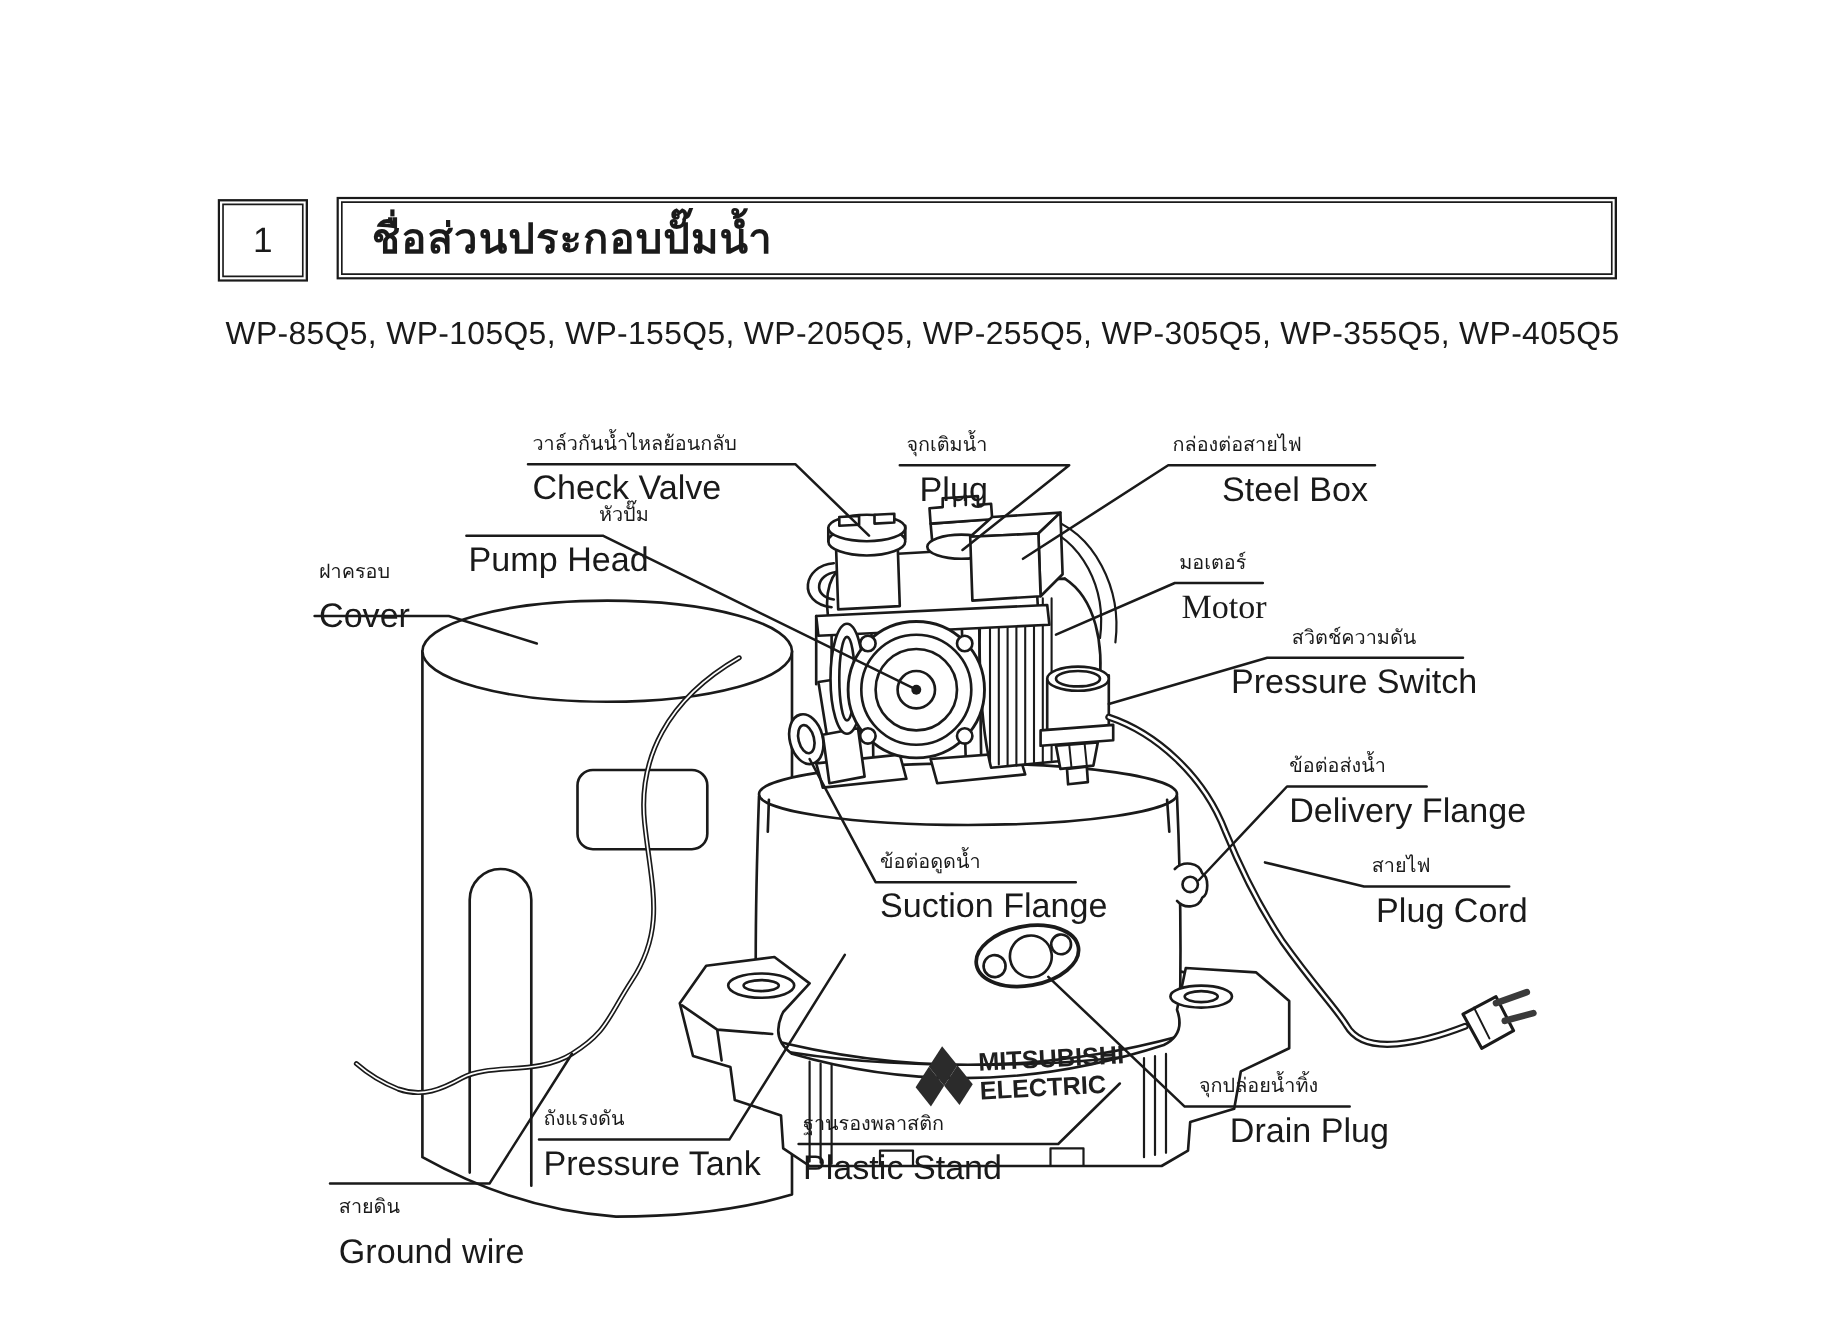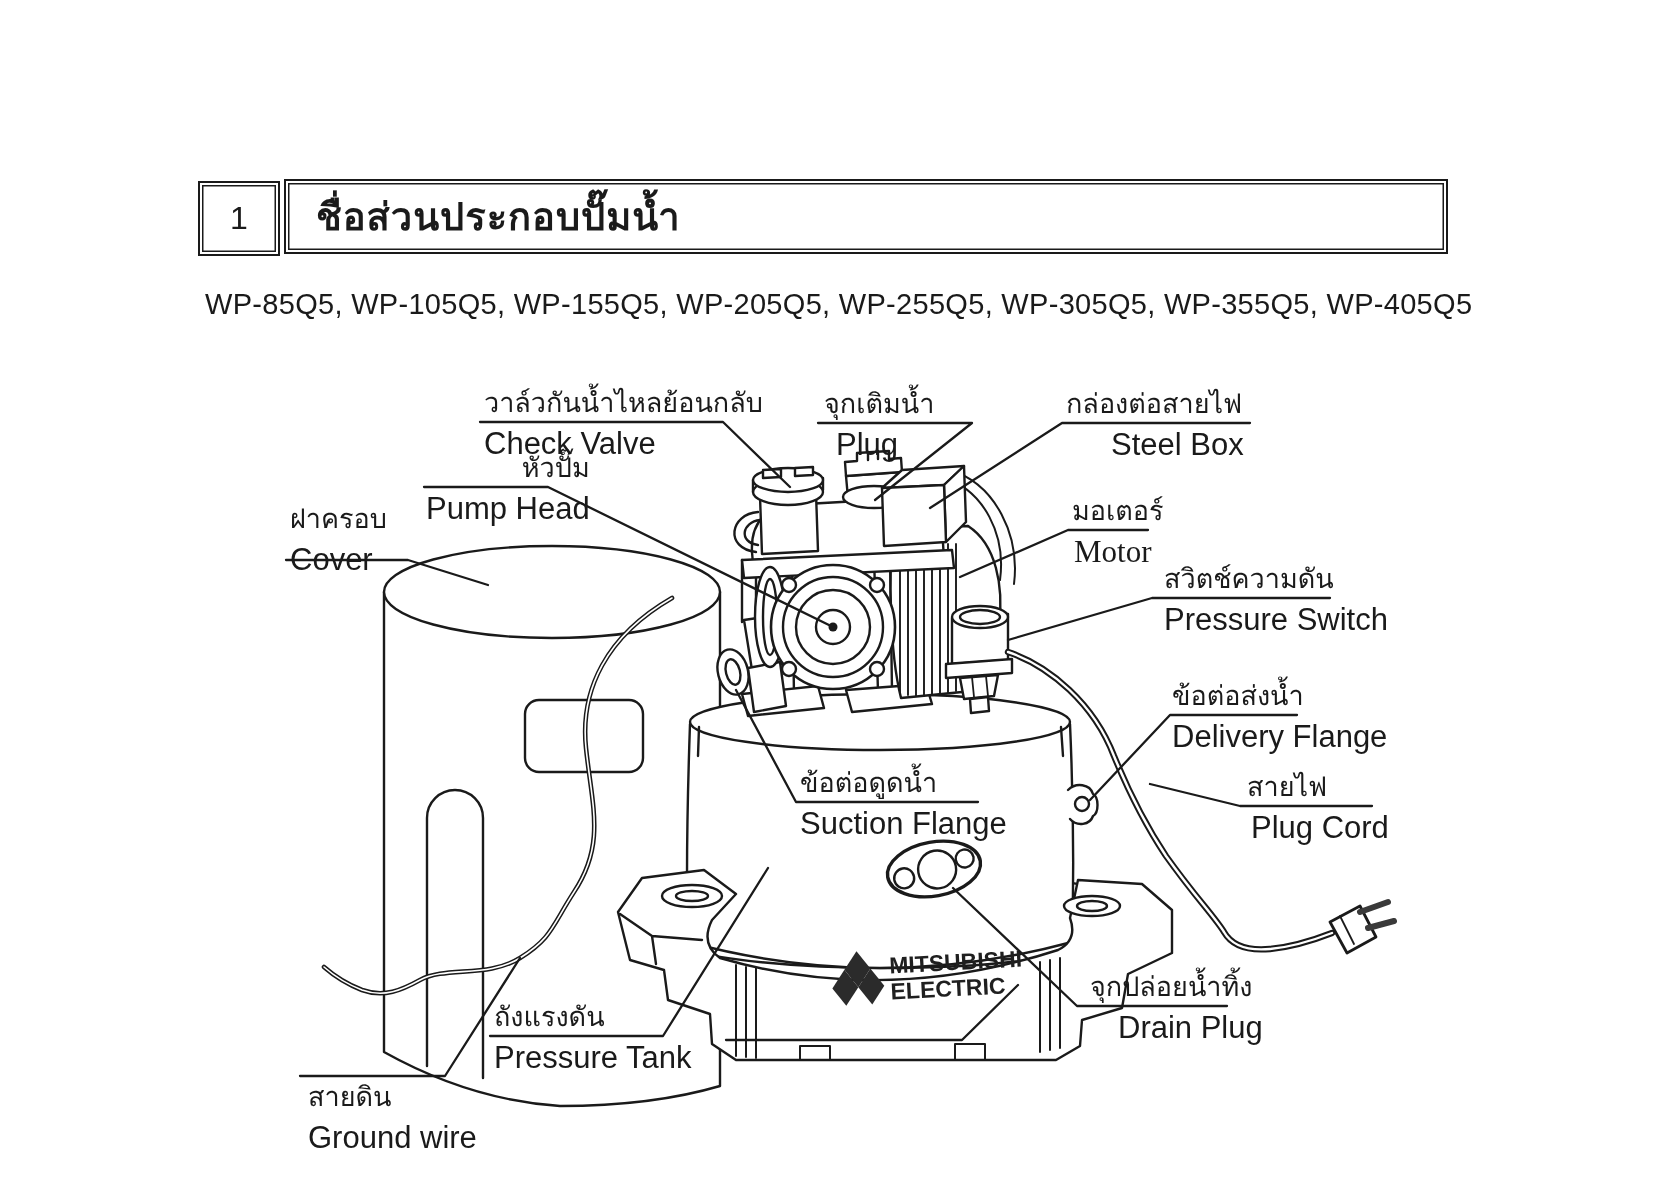"ชื่อส่วนประกอบปั๊มน้ำ" .title-box { left: 284px -> 306px }
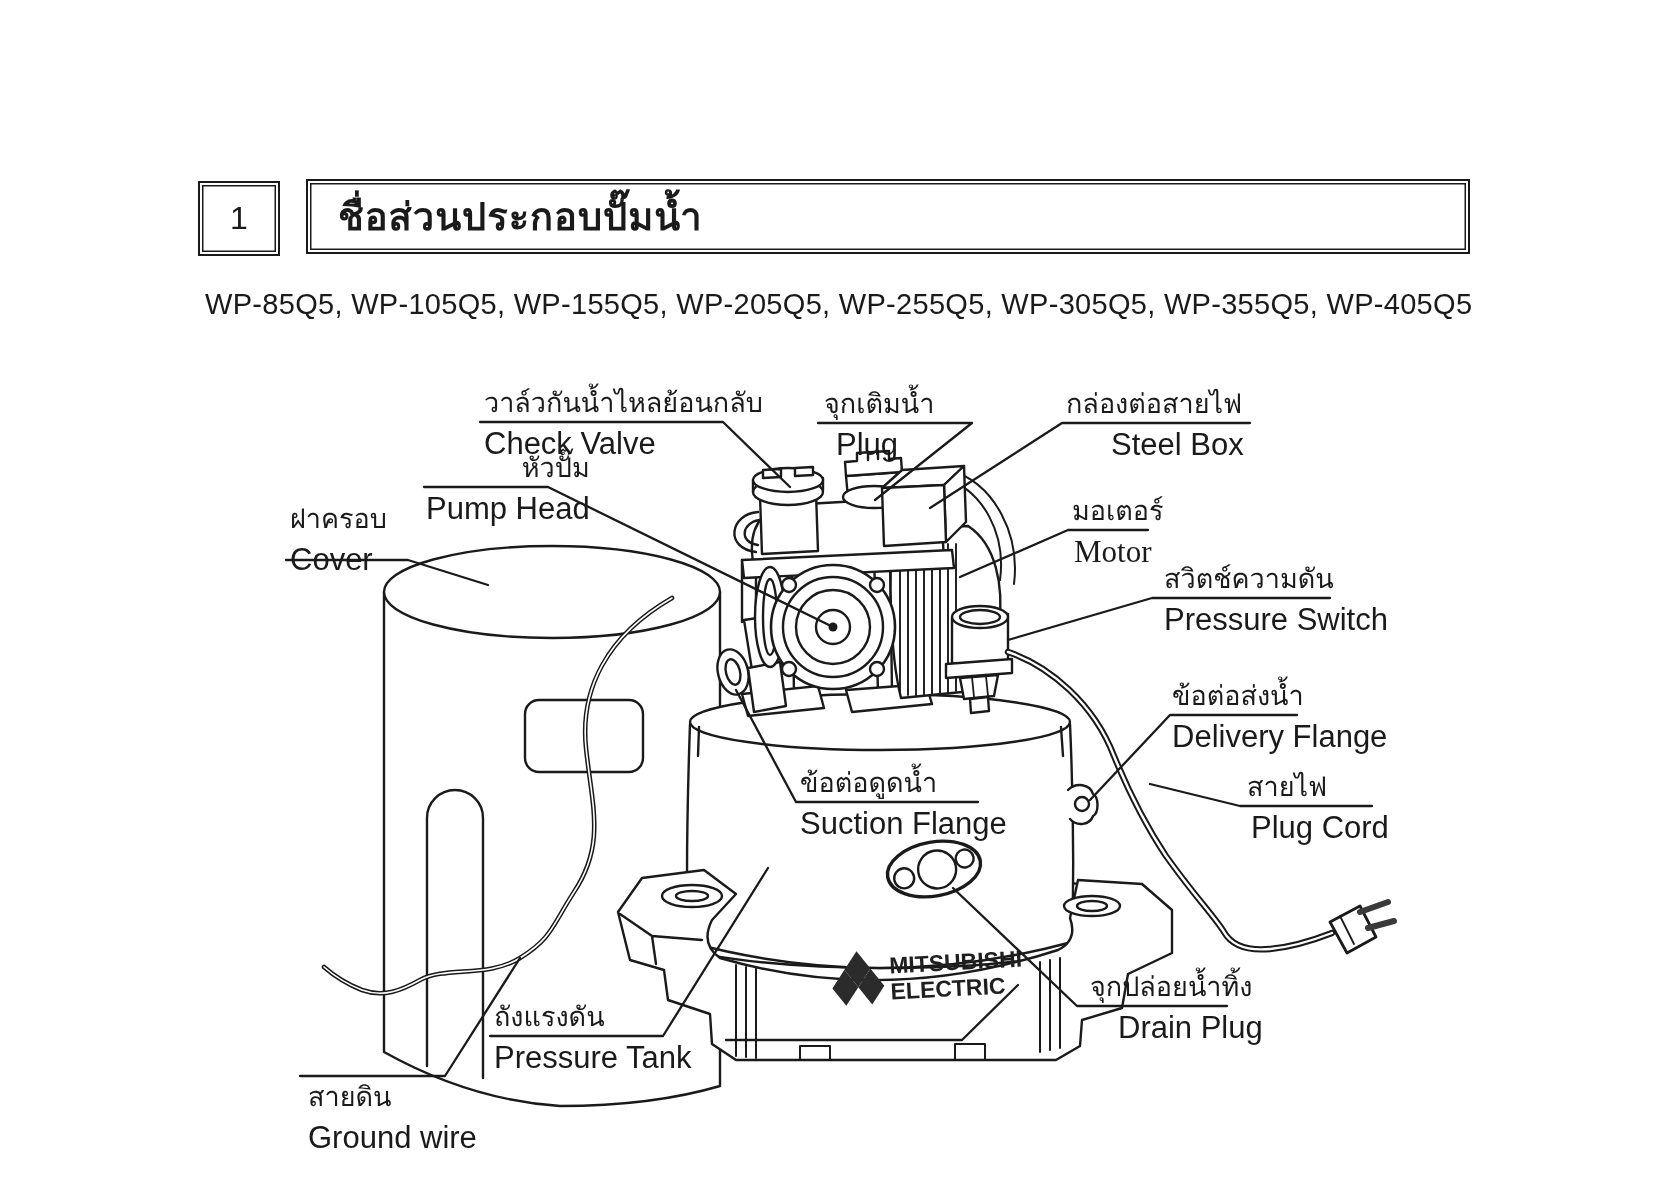"วาล์วกันน้ำไหลย้อนกลับ" .label .thai { font-size: 27px -> 18px }
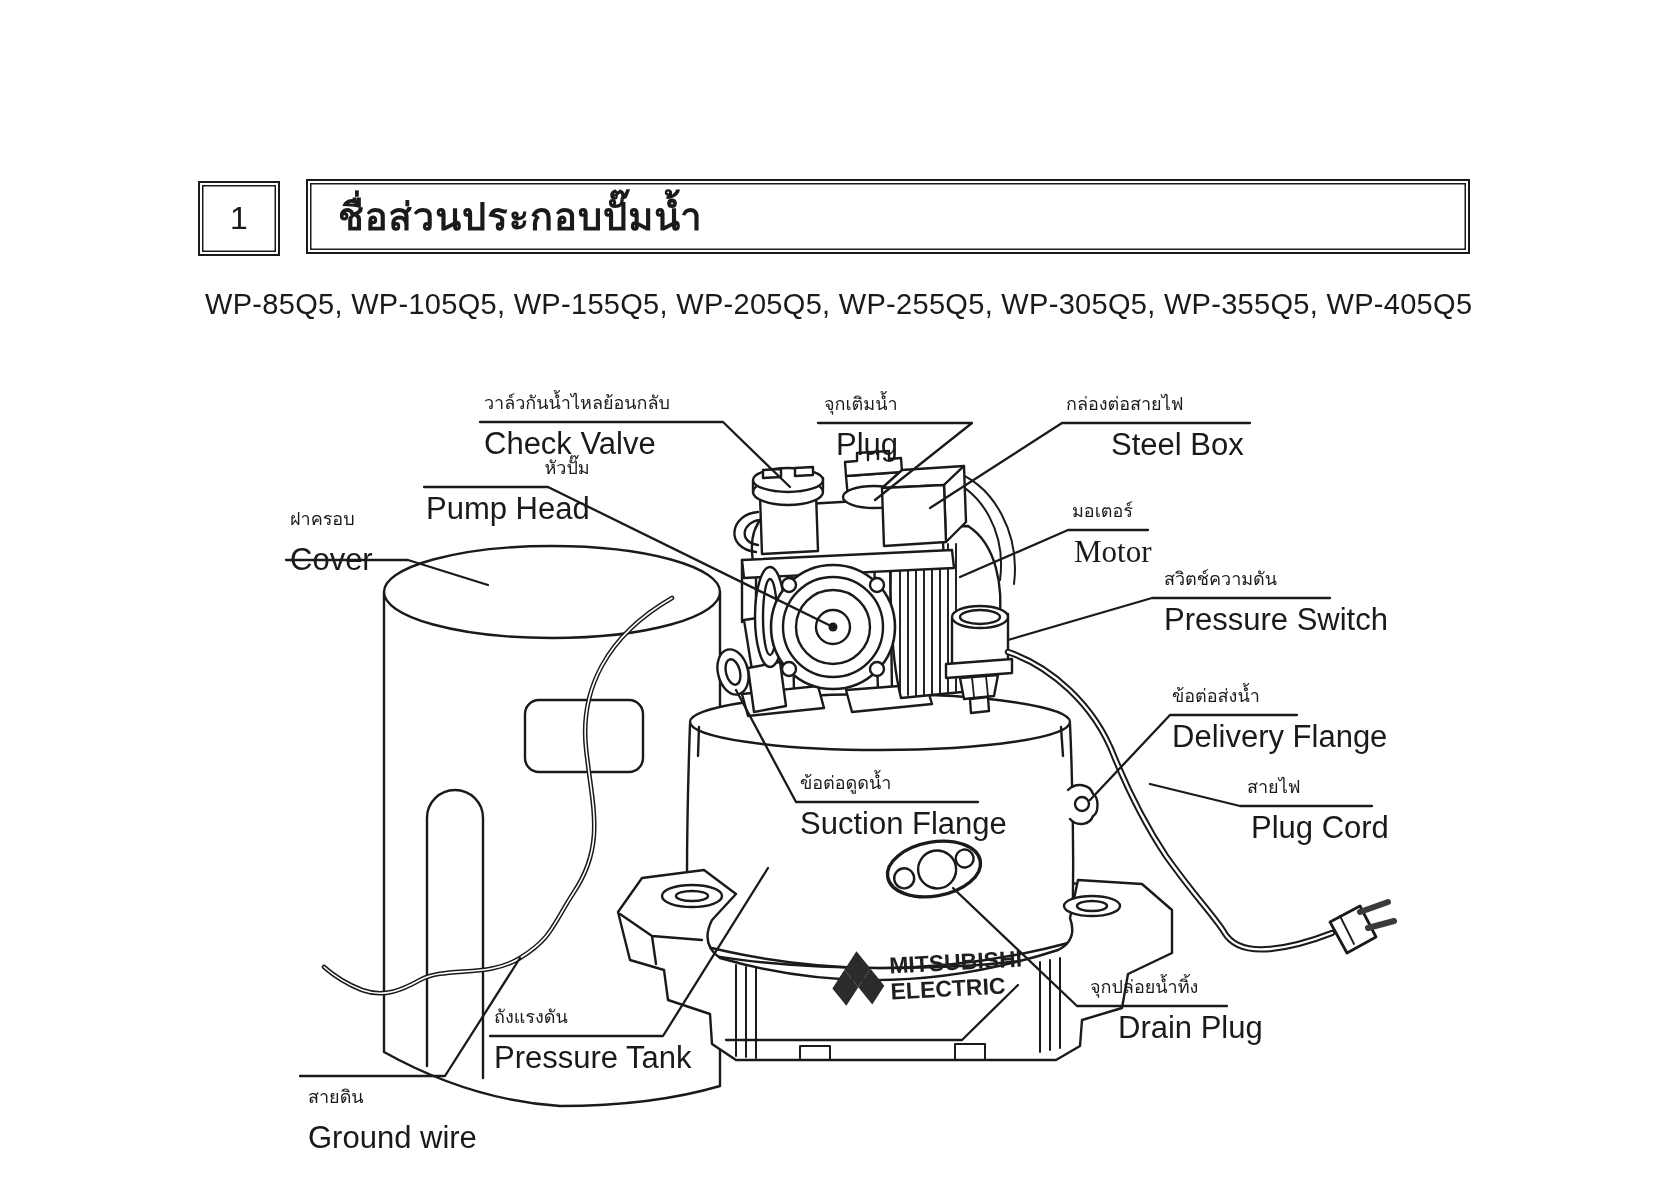"สวิตช์ความดัน" div.label { left: 1164px -> 1119px; text-align: none -> center }
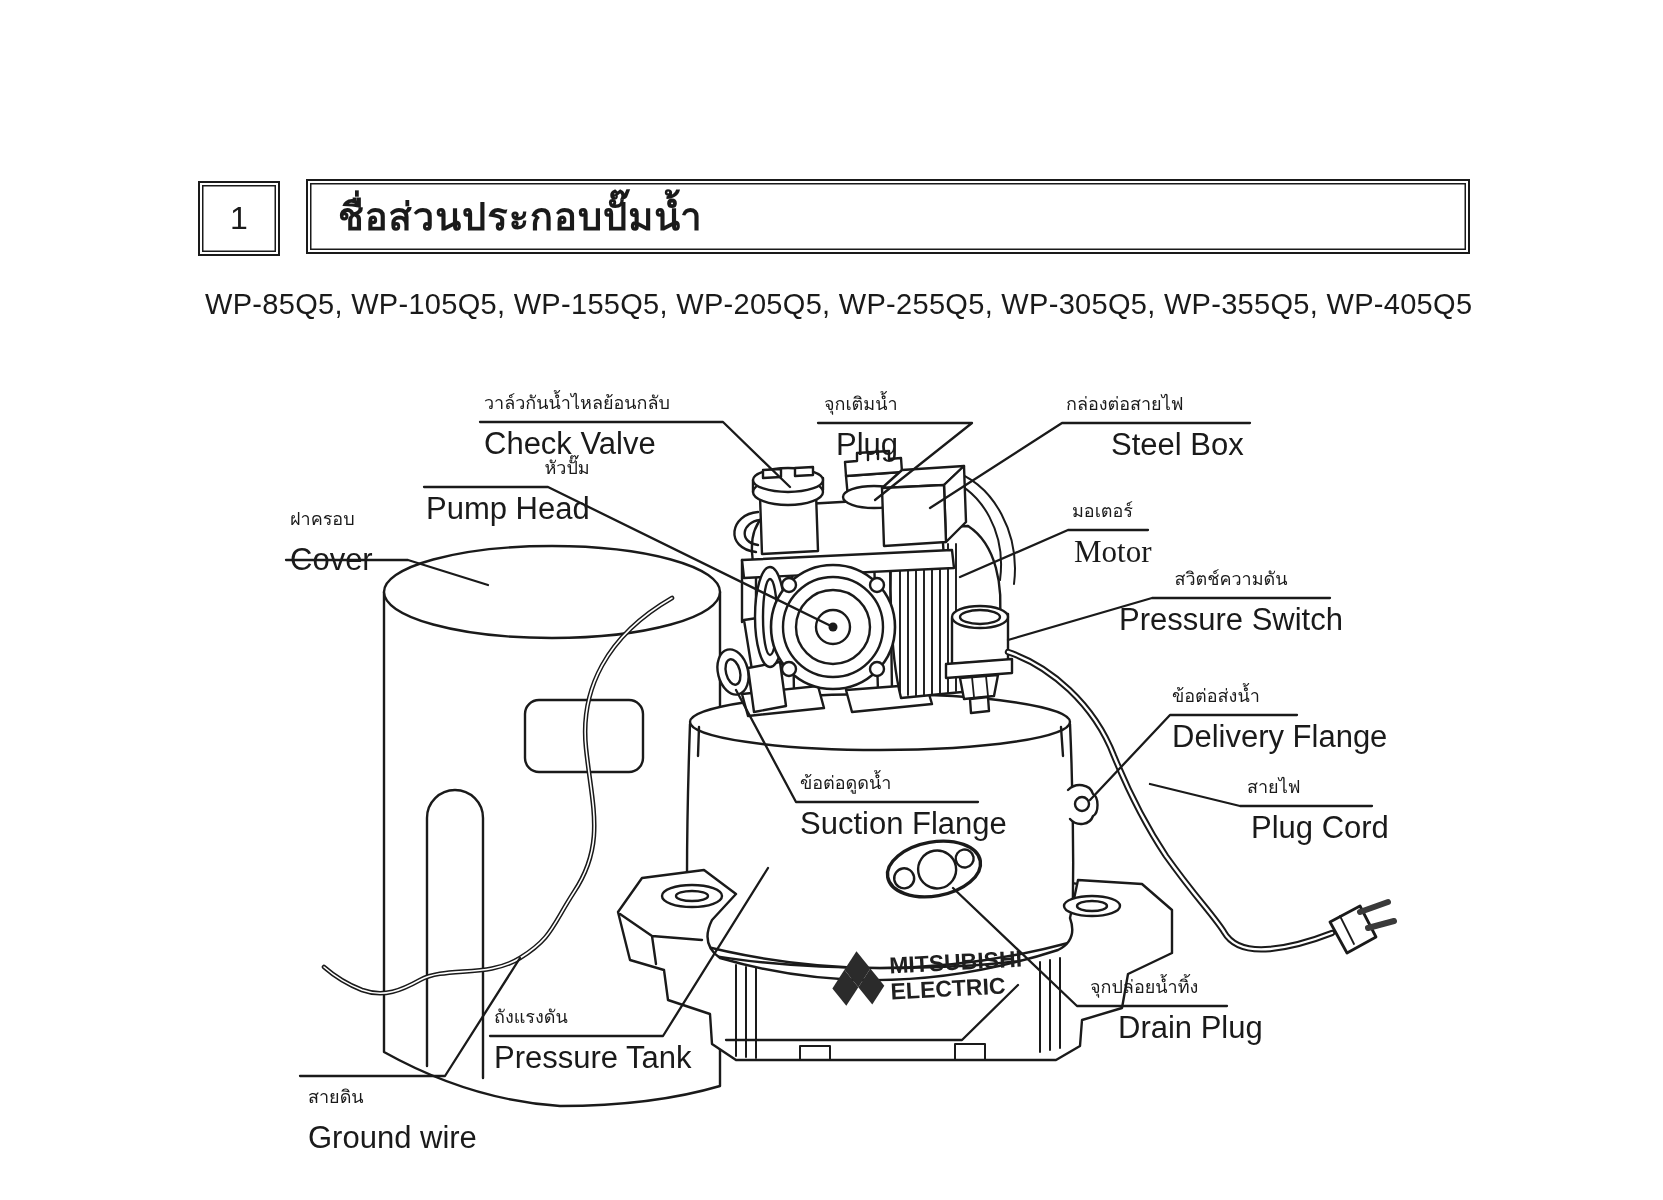"ฐานรองพลาสติก" div.label { html: none -> <div> <span>ฐานรองพลาสติก</span> <span>Plastic Stand</span> </div> }
